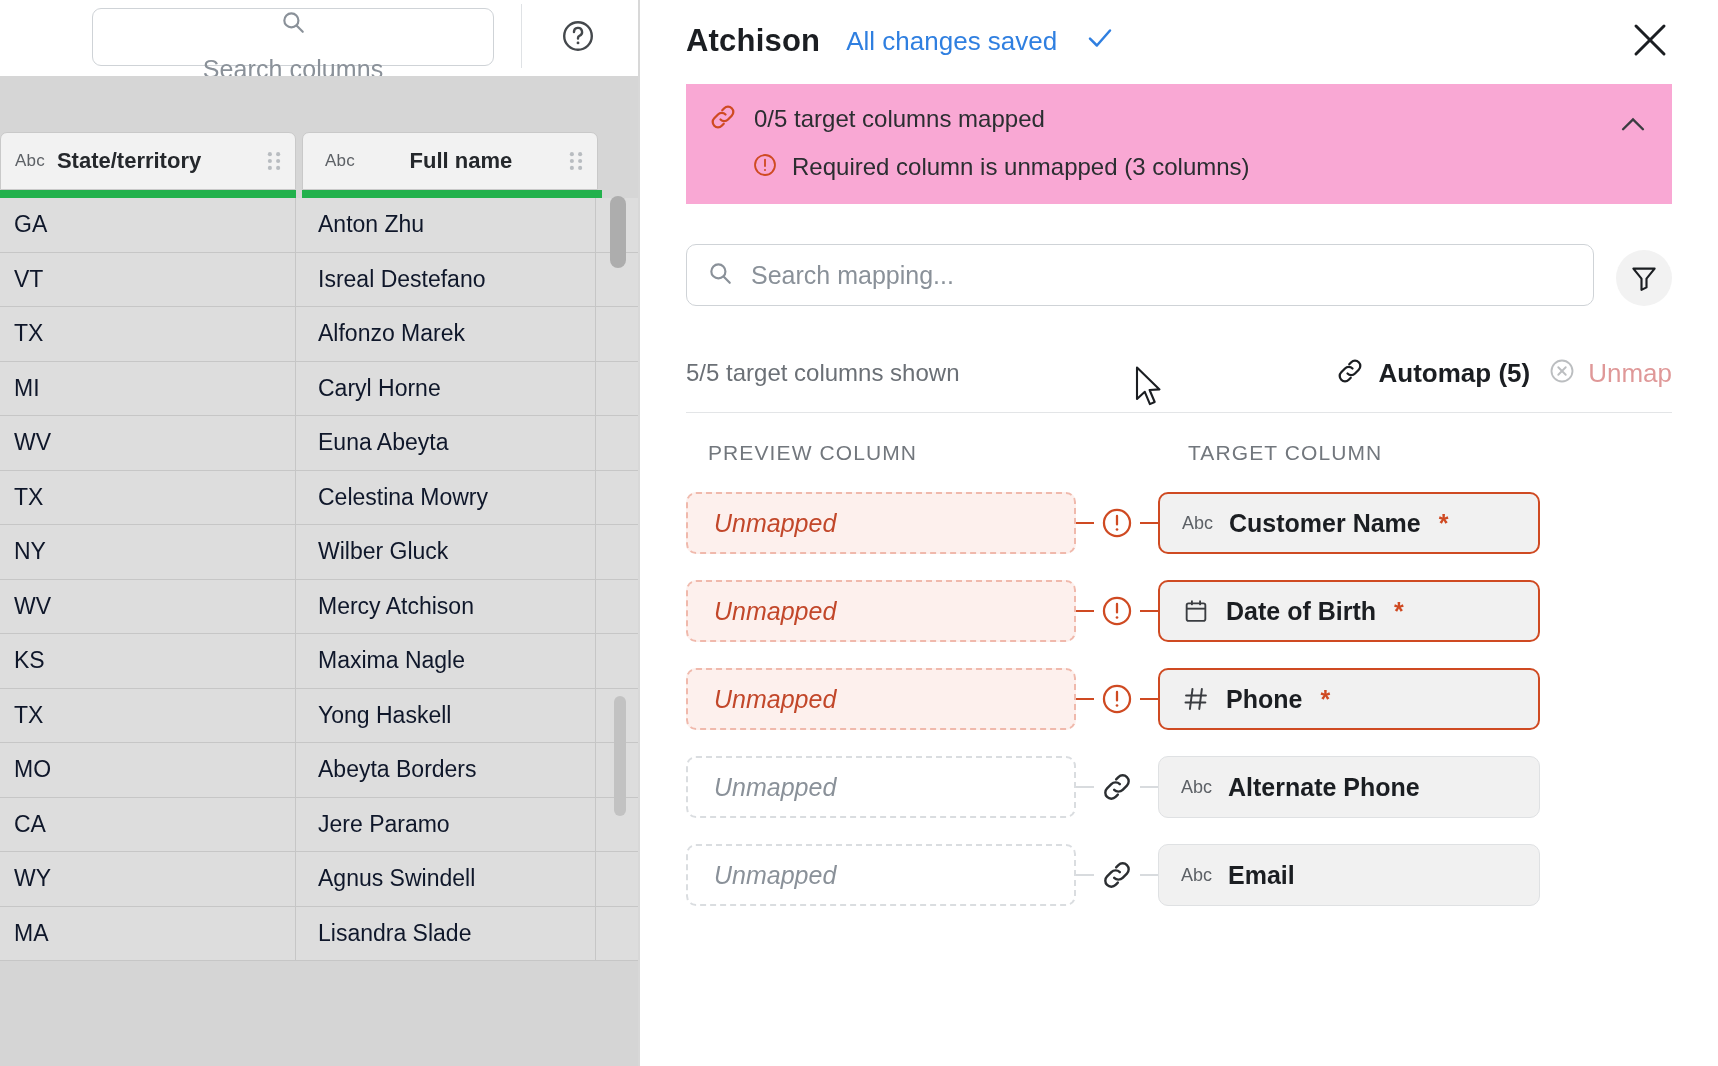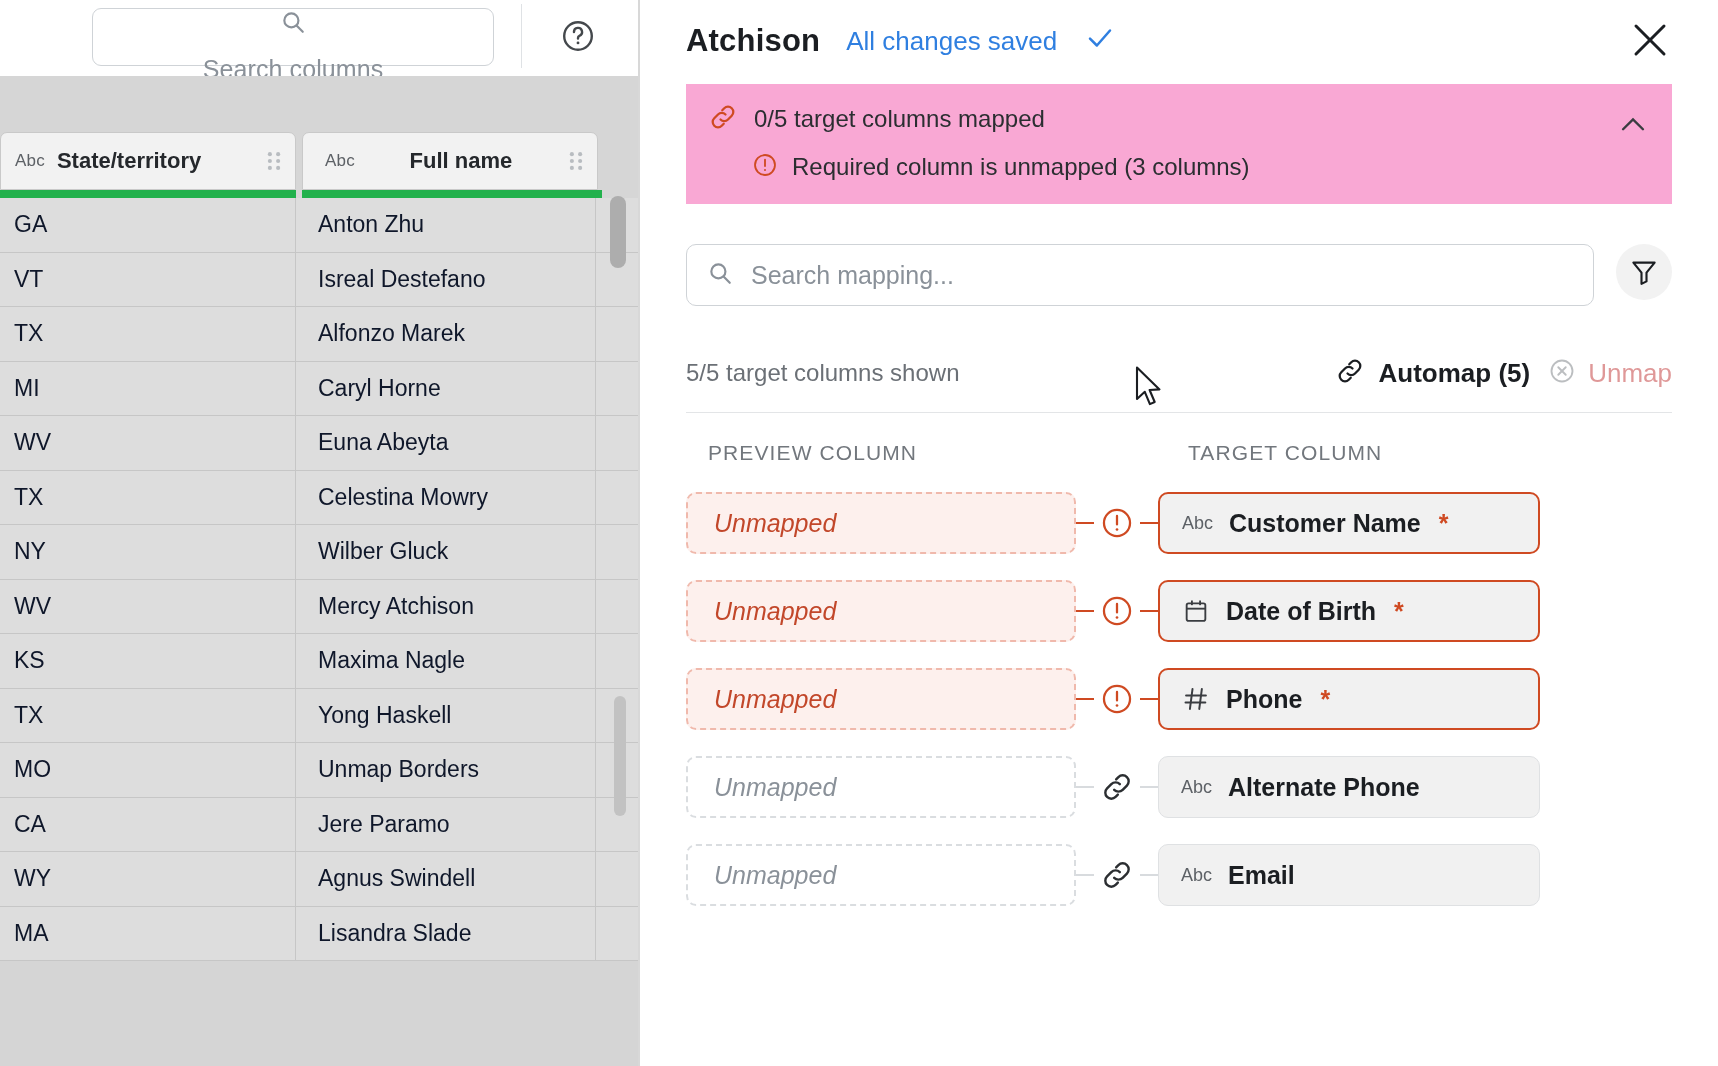"Search mapping..." .search-map-row { align-items: flex-start -> flex-end }
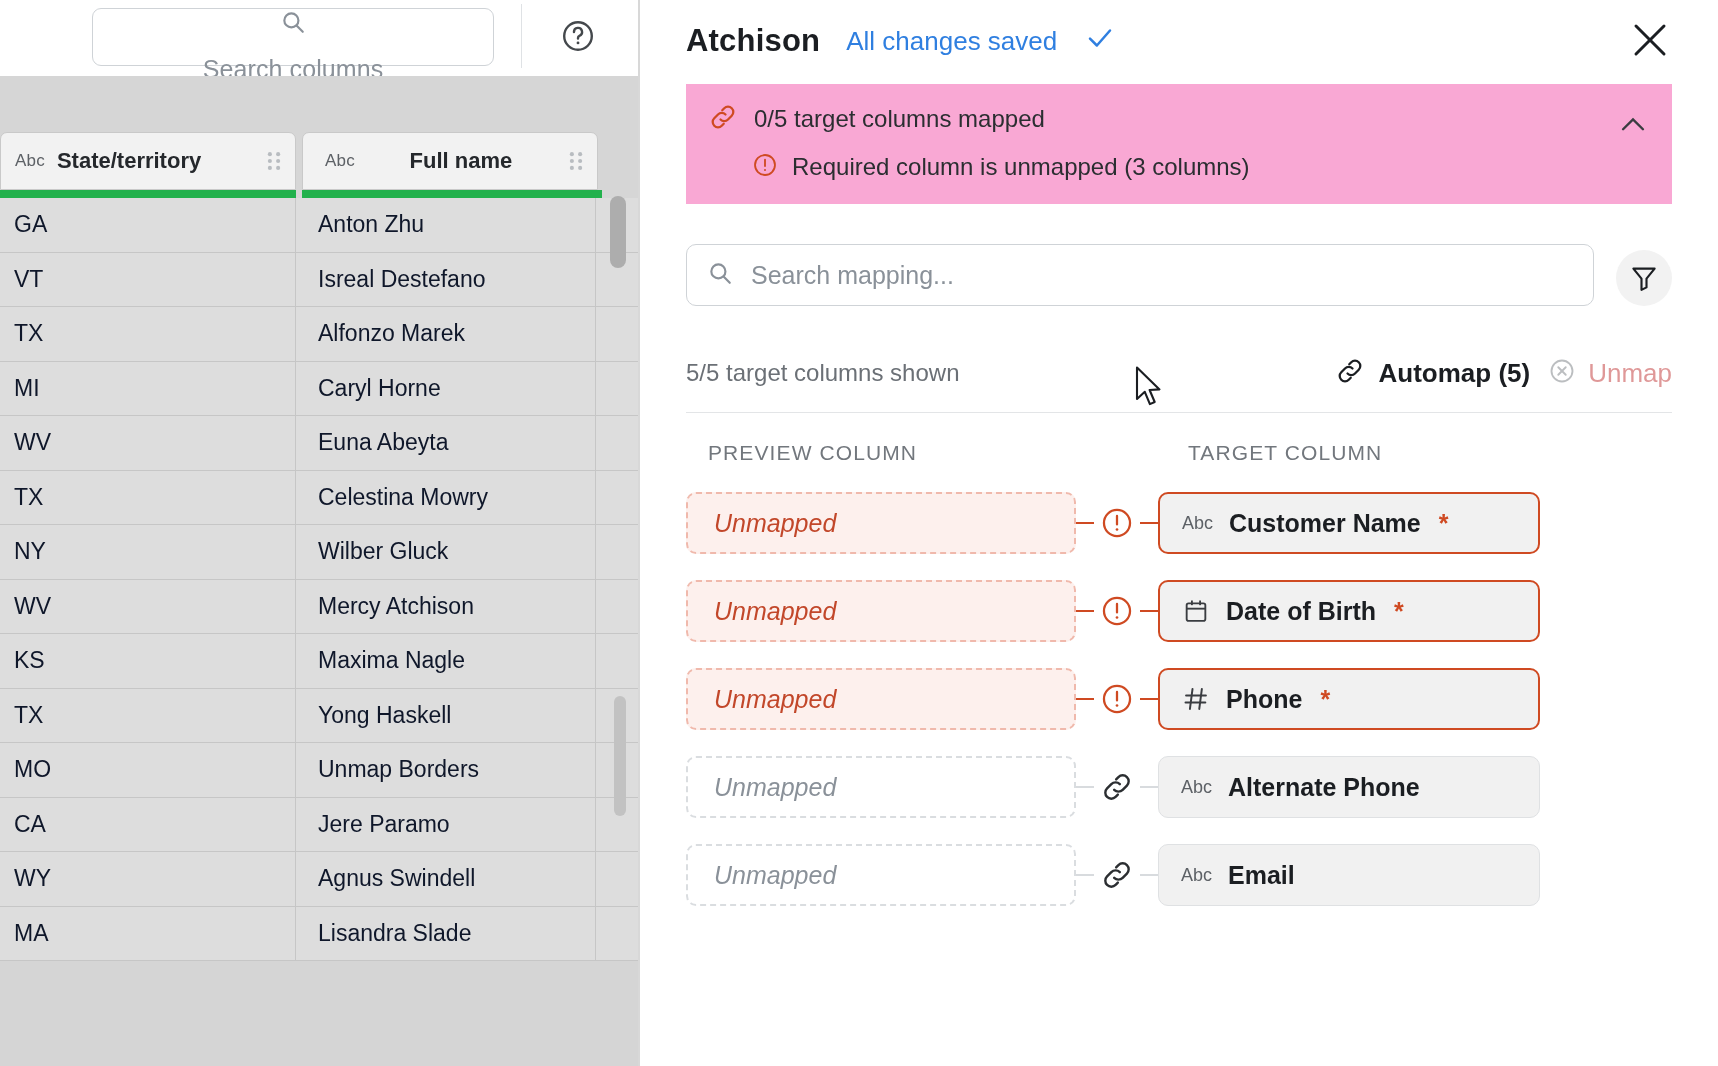"Unmap Borders" div.grid-cell { text: Unmap -> Abeyta }
